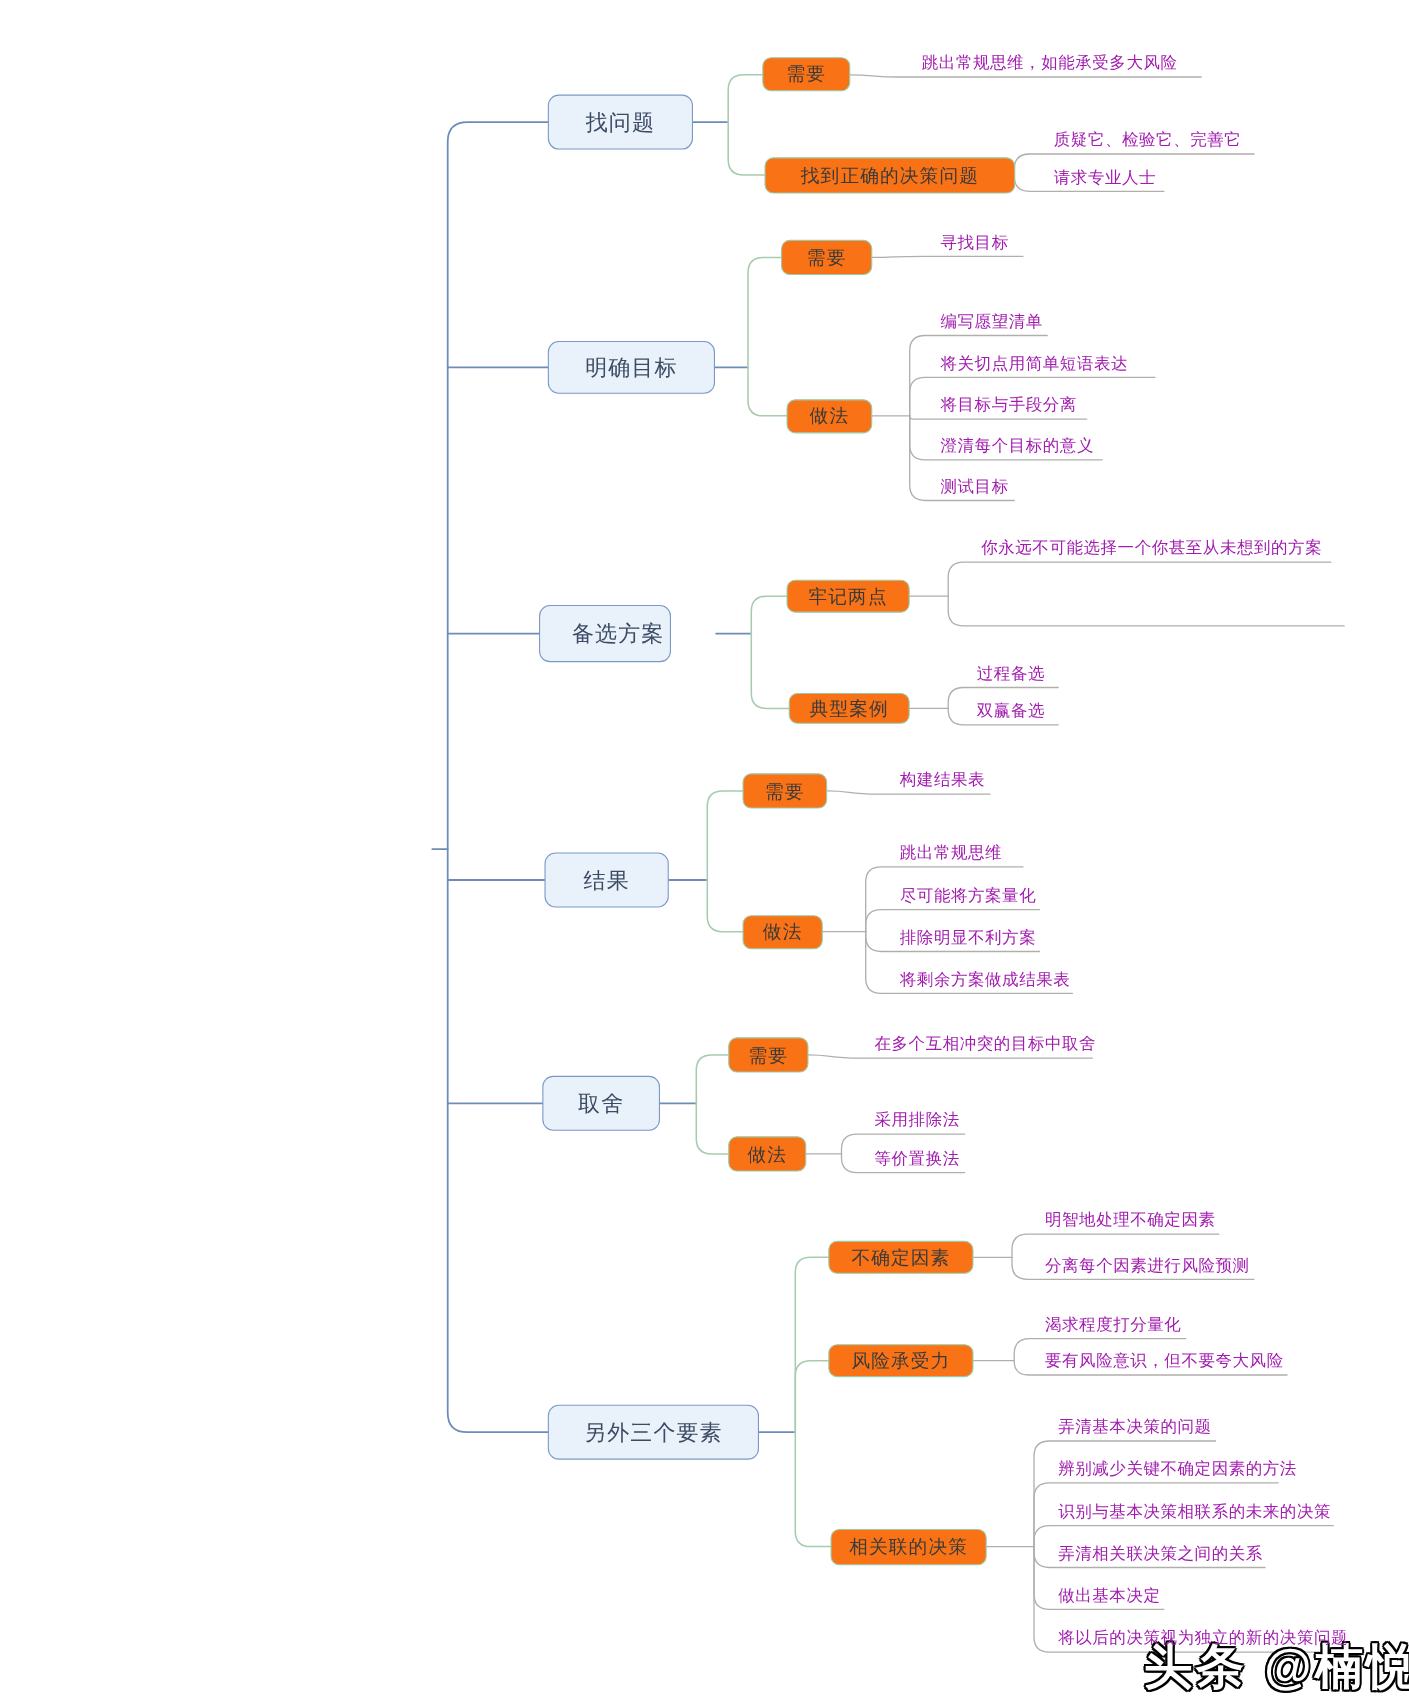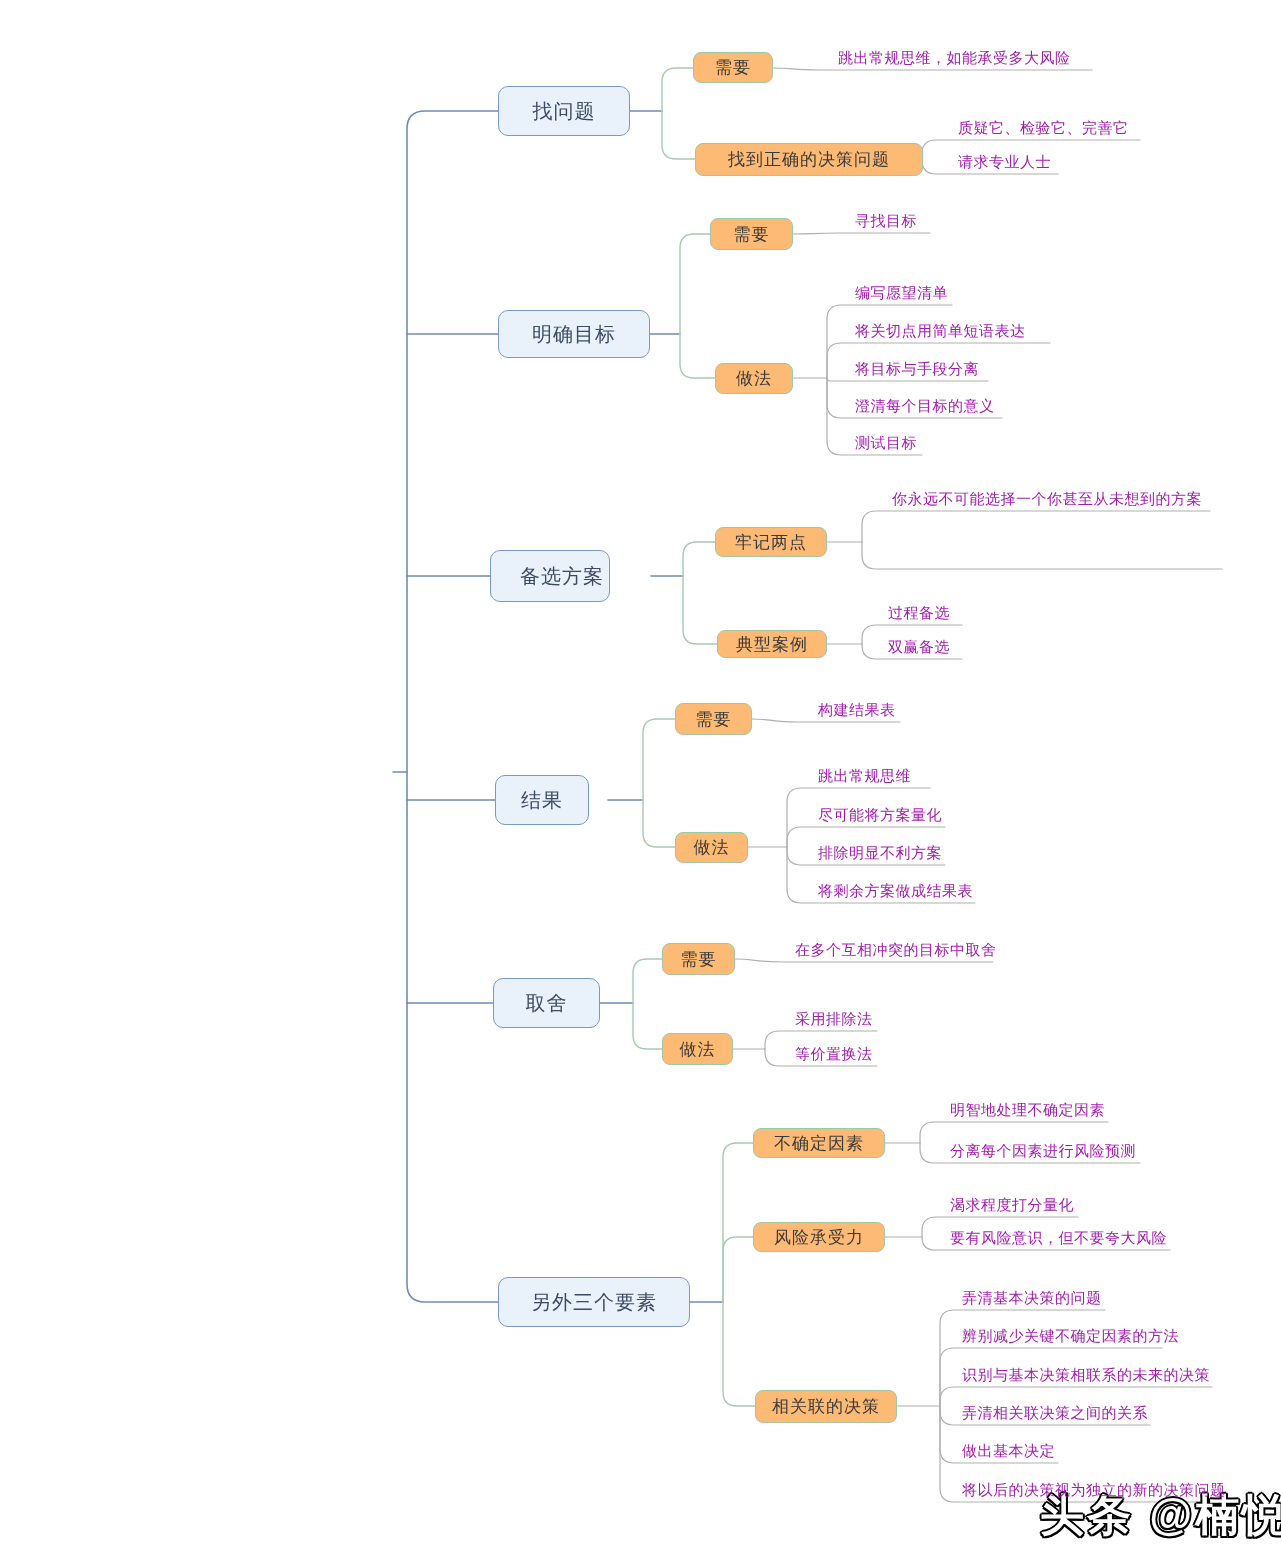"需要" .l2 { background: #fdba74 -> #f97316 }
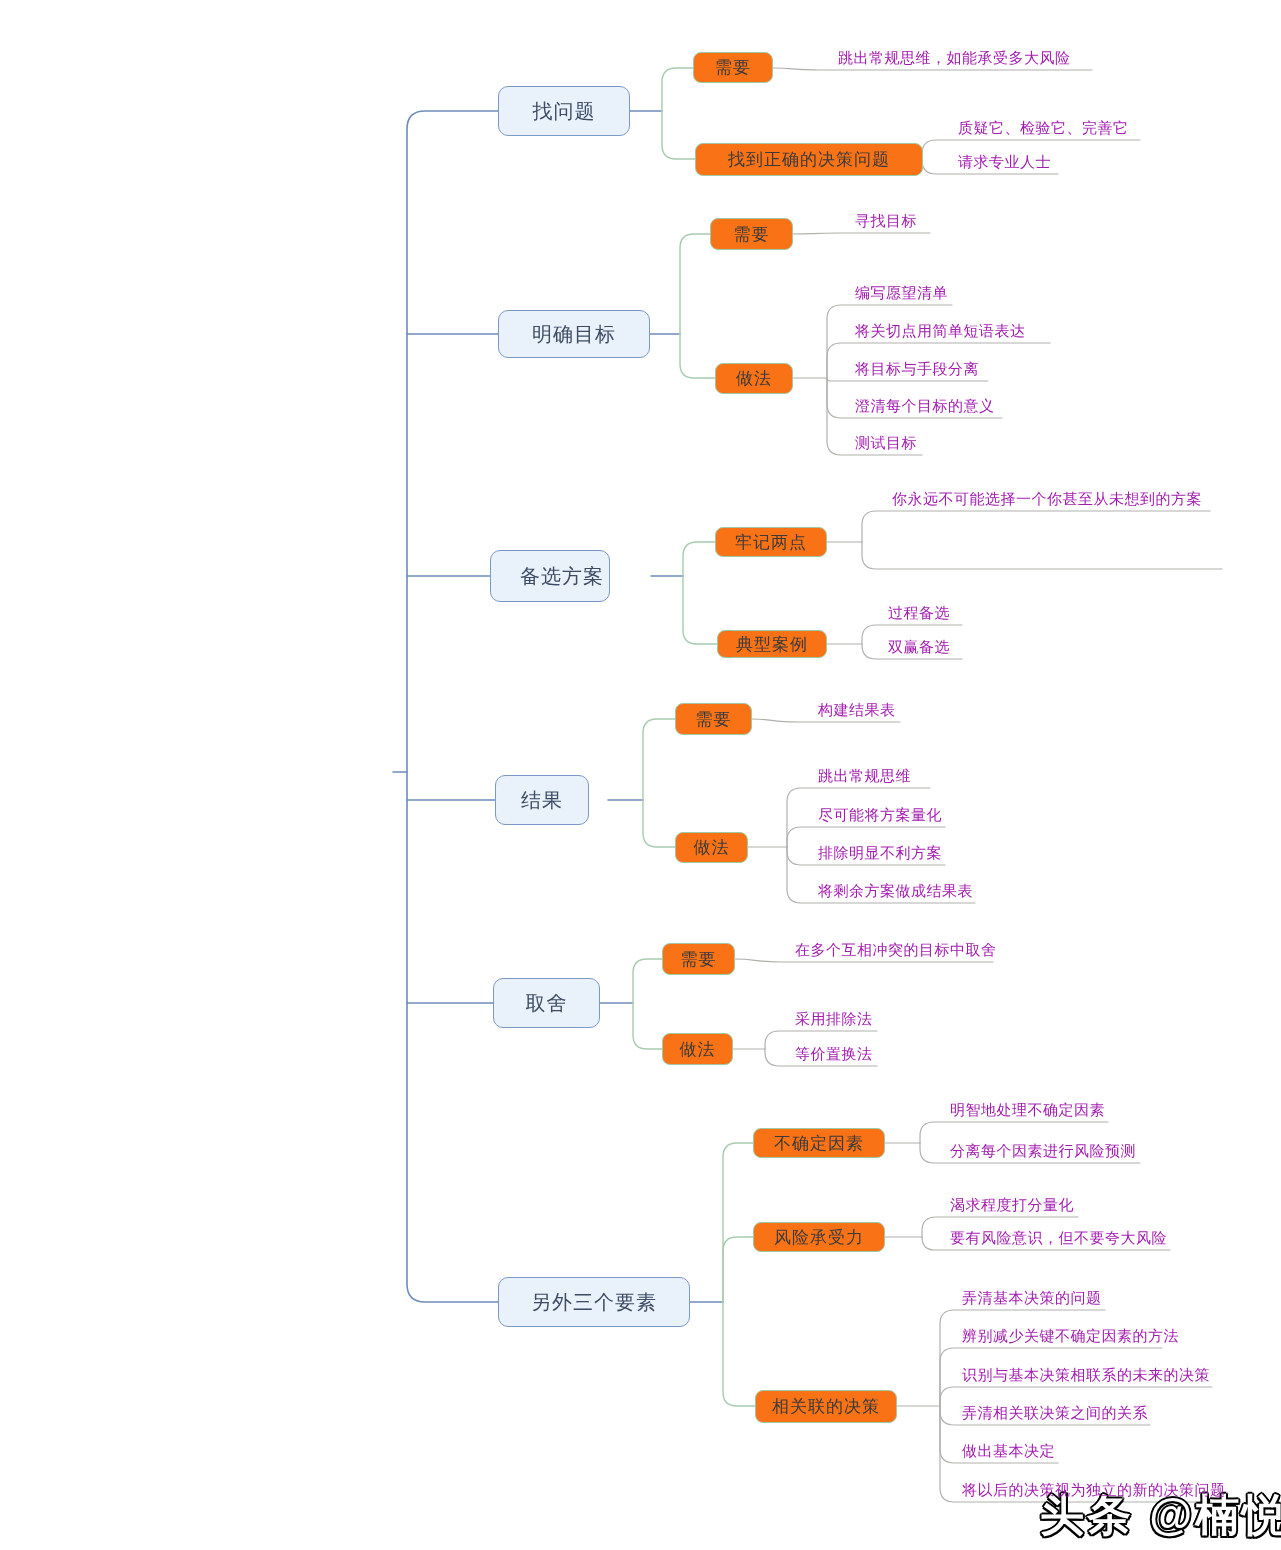"结果" div.node { width: 94px -> 113px }
